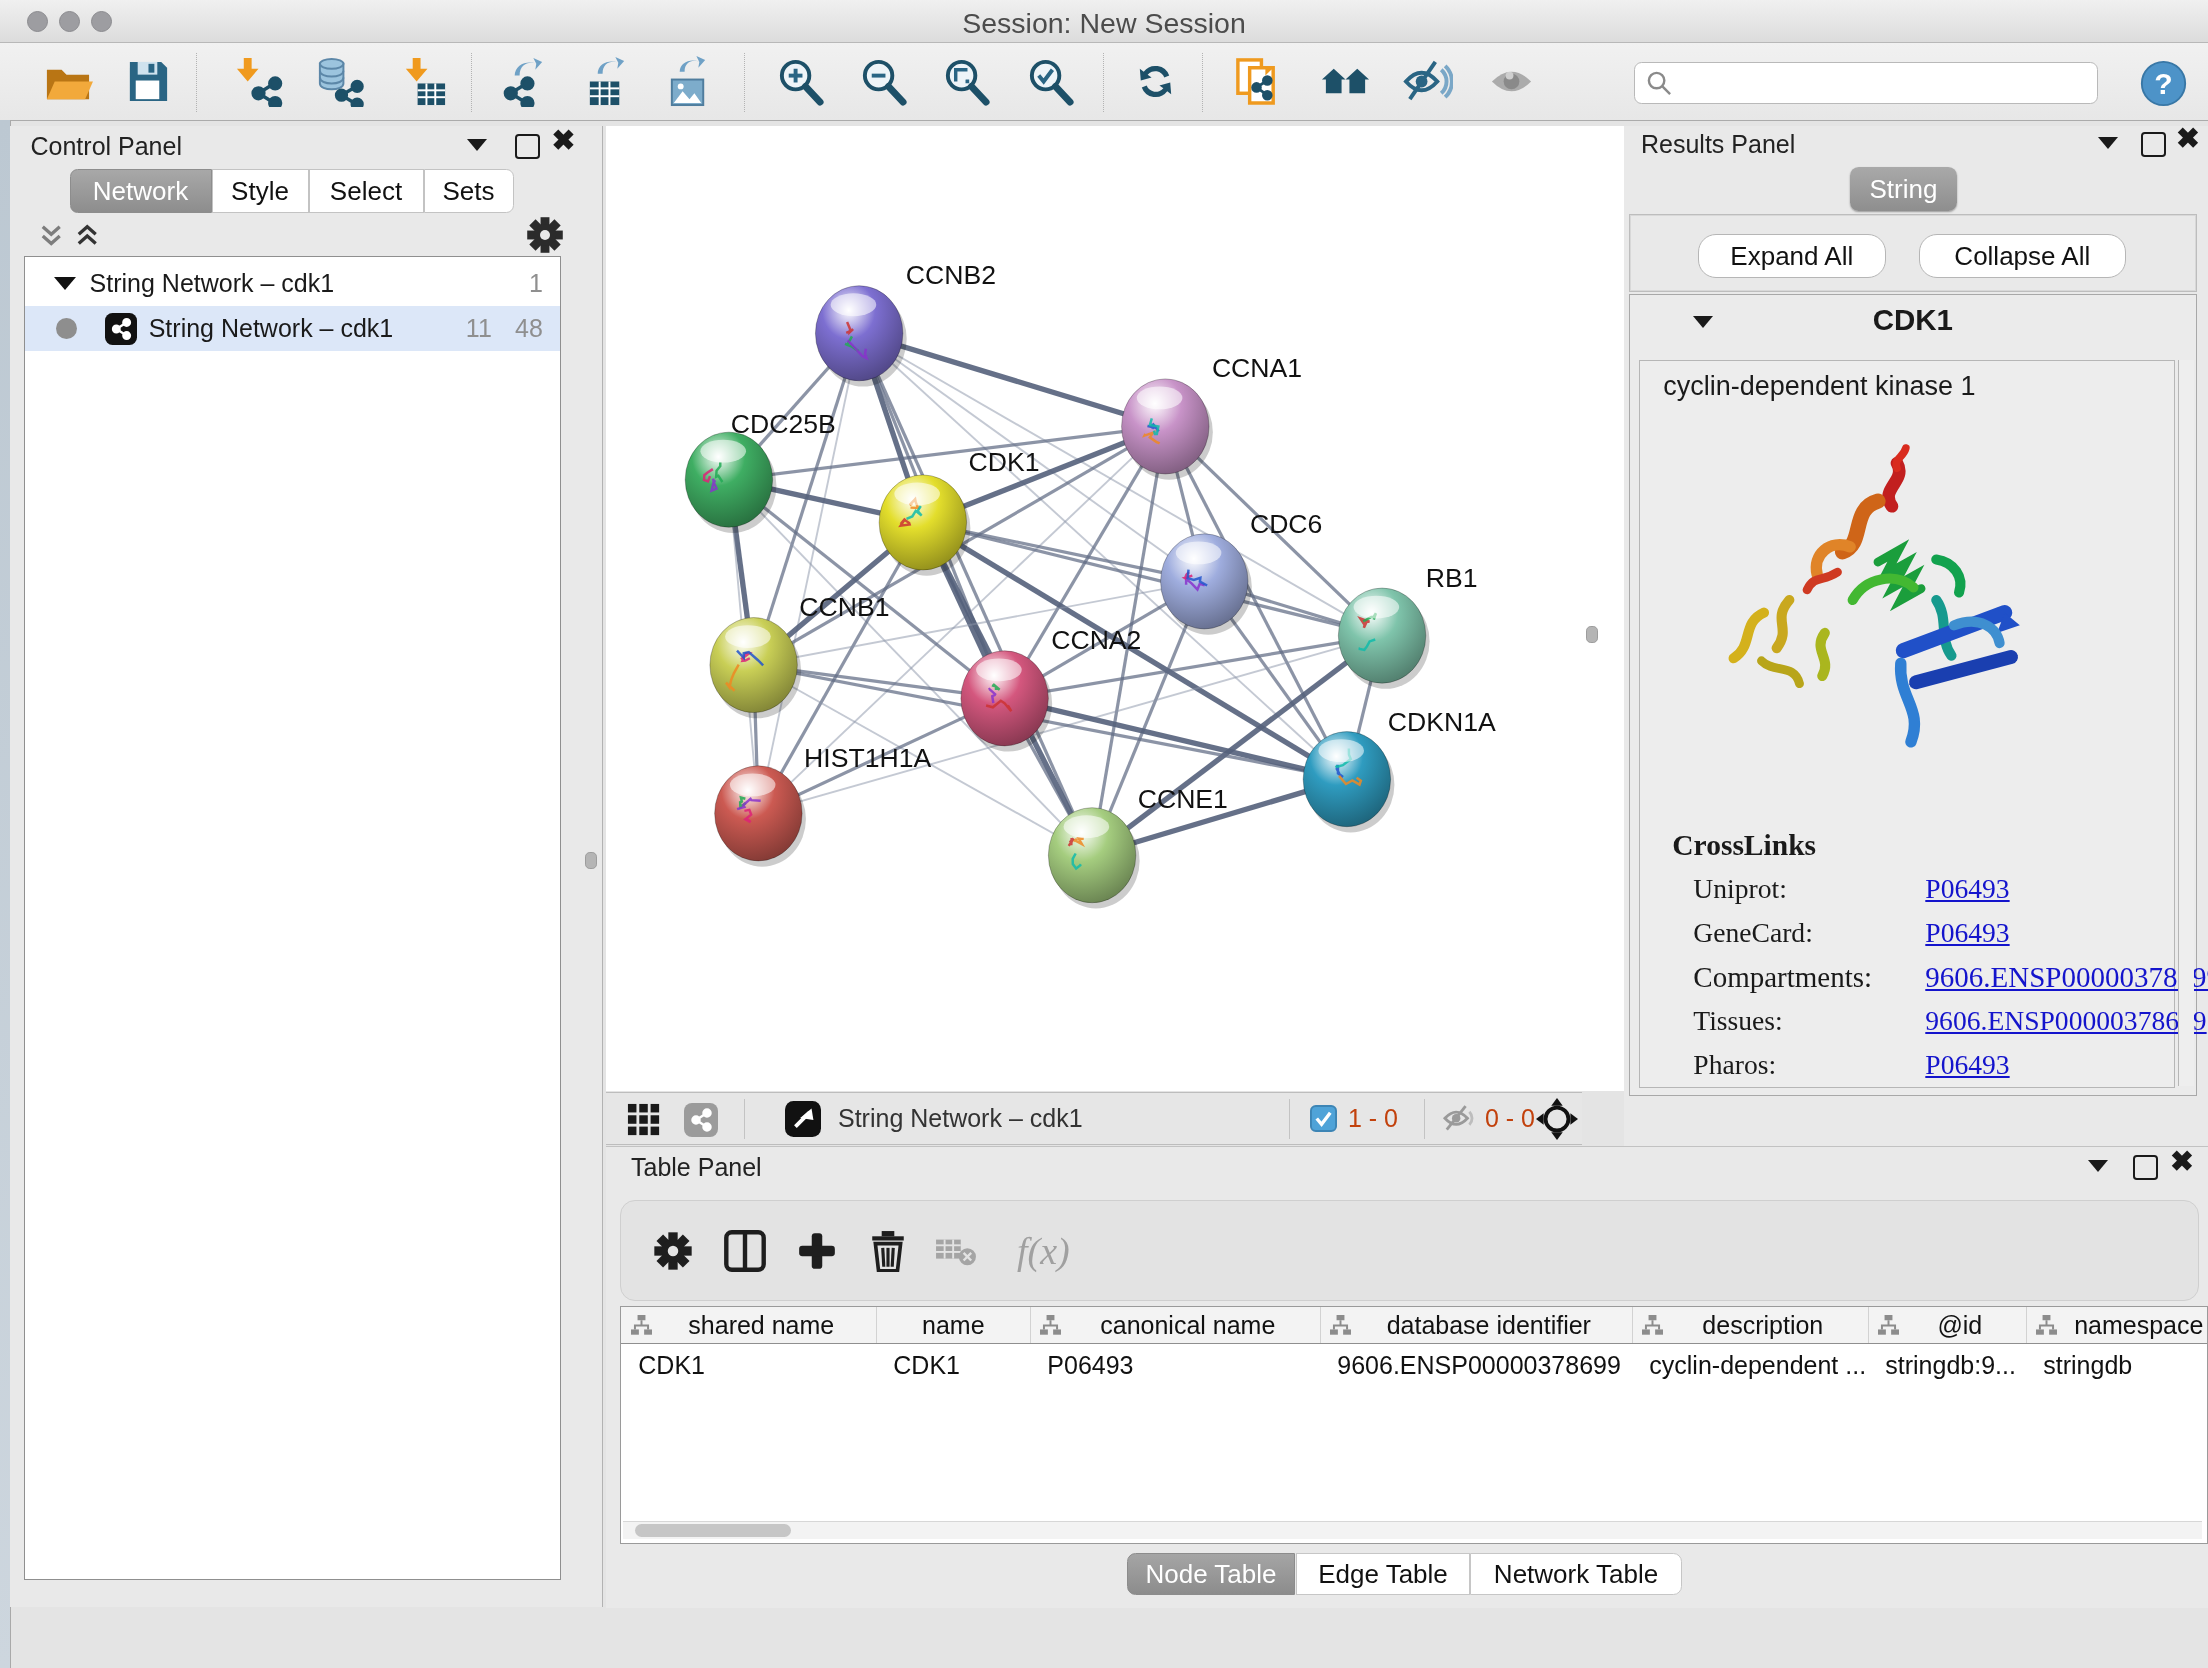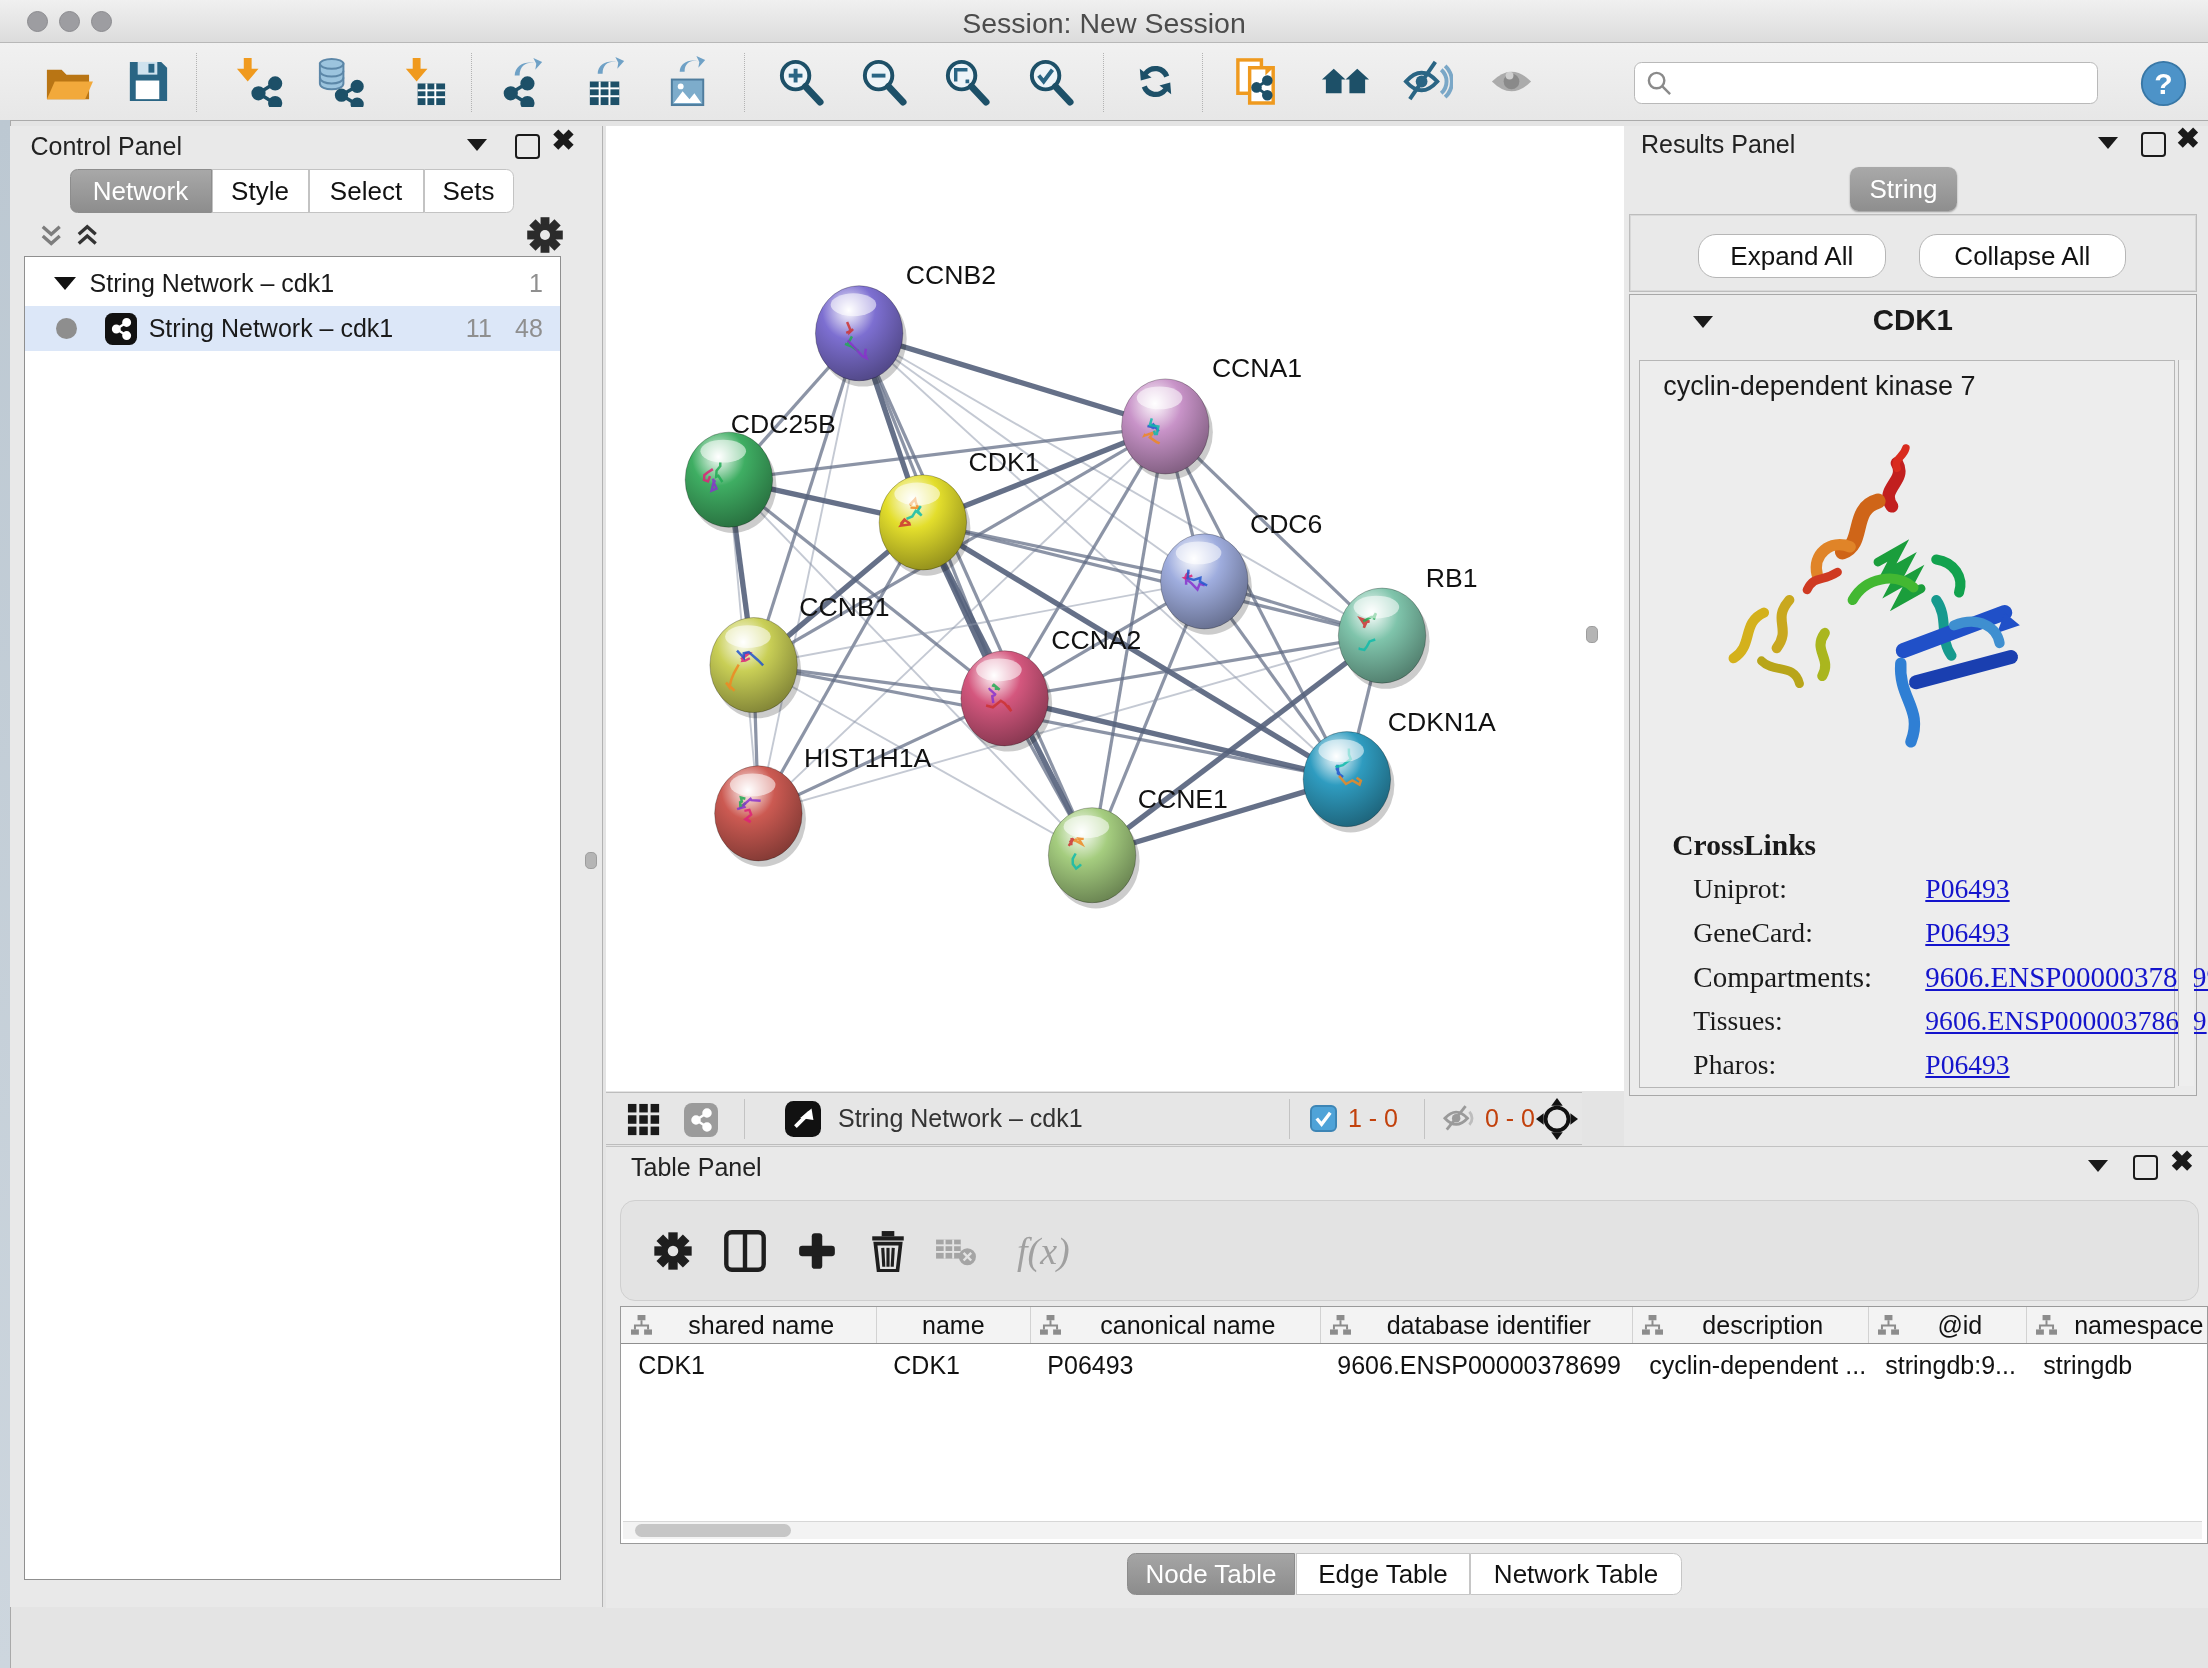"cyclin-dependent kinase 7" div { text: 7 -> 1 }
